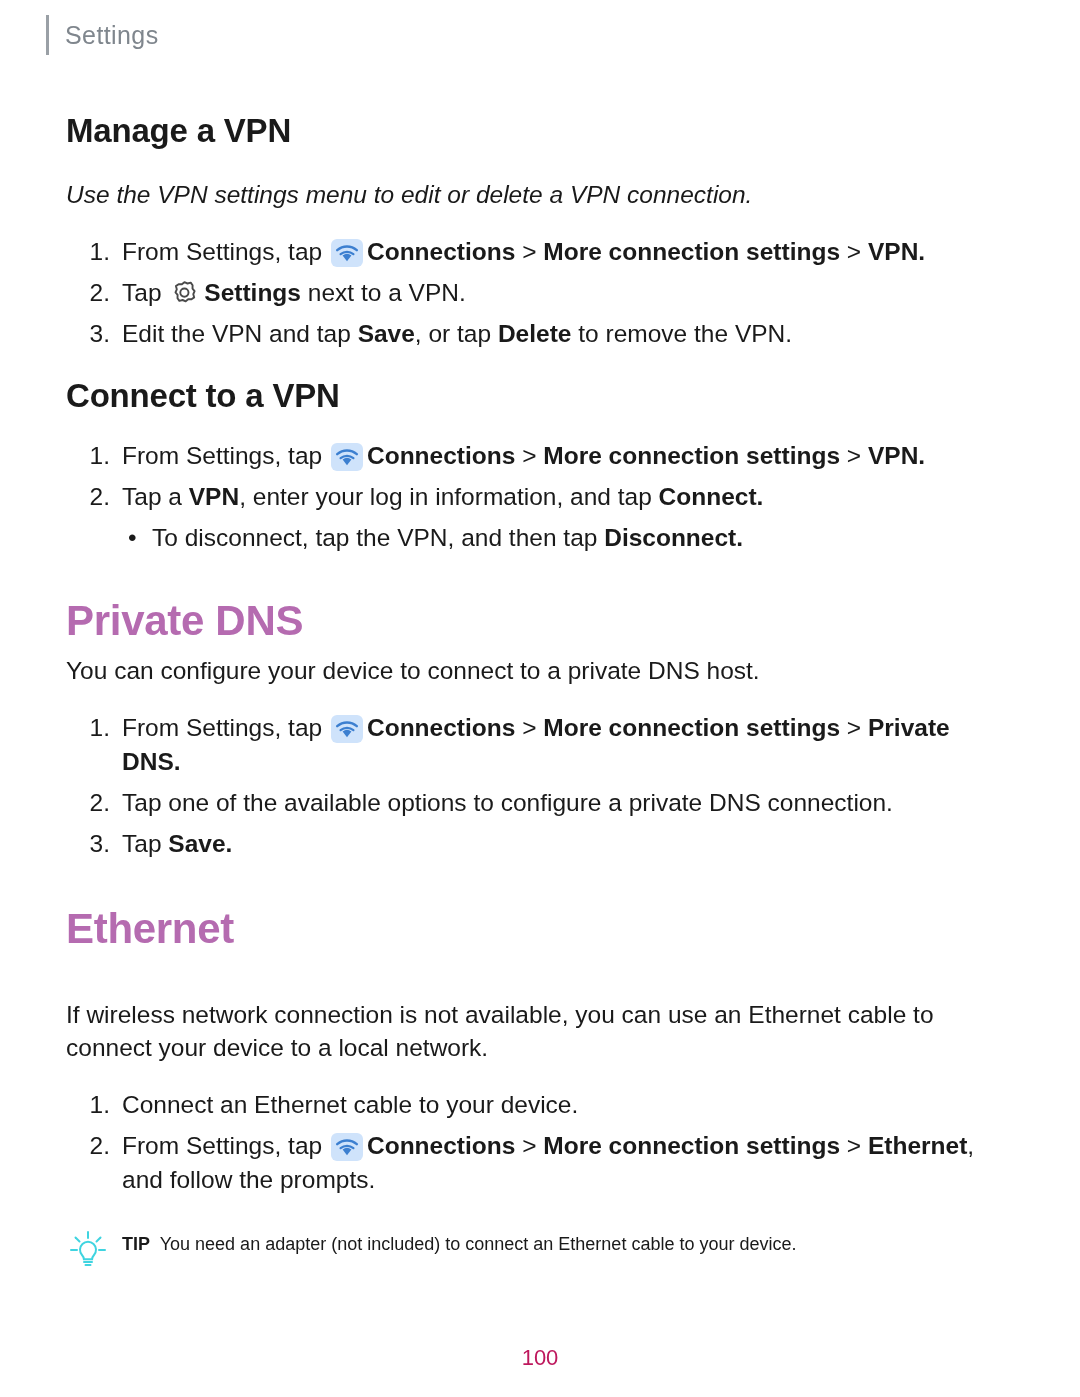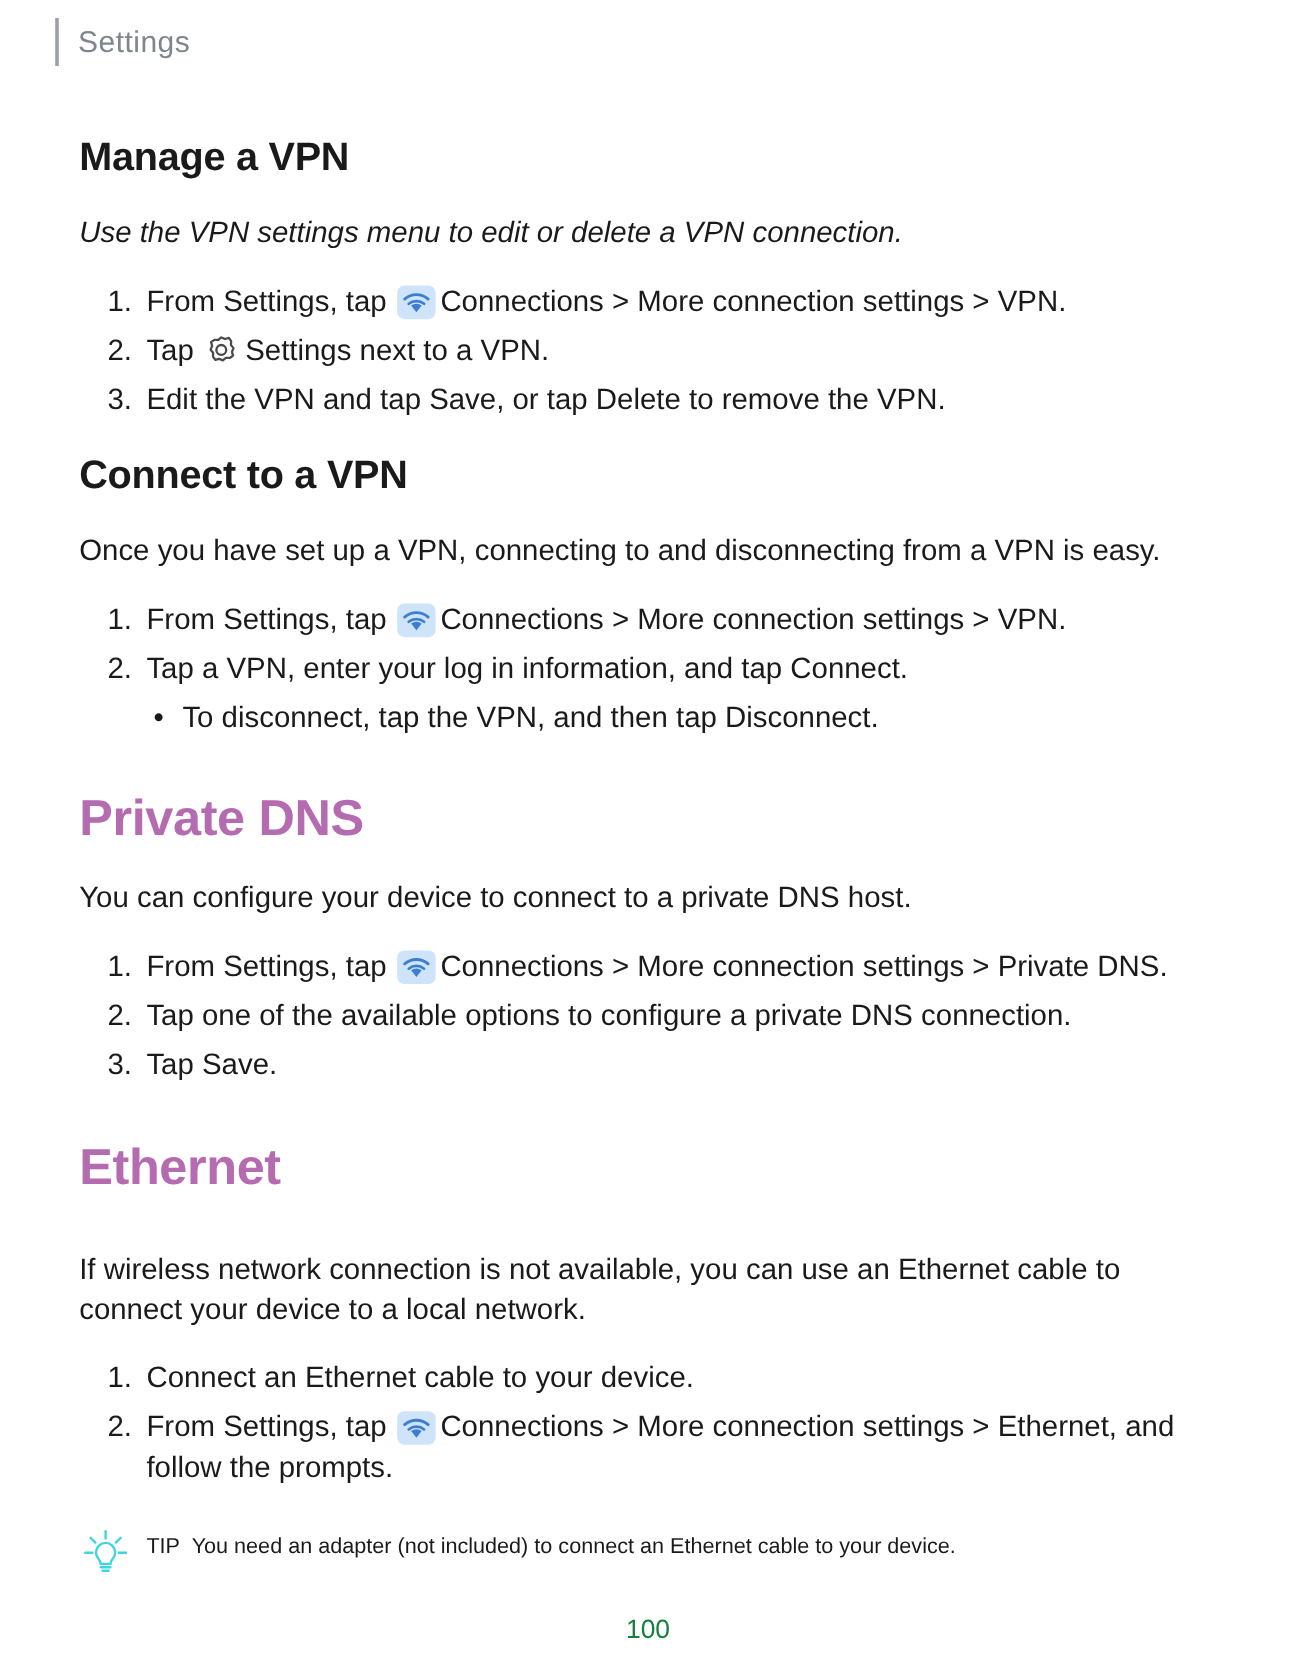"Connections" b { font-weight: normal -> bold }
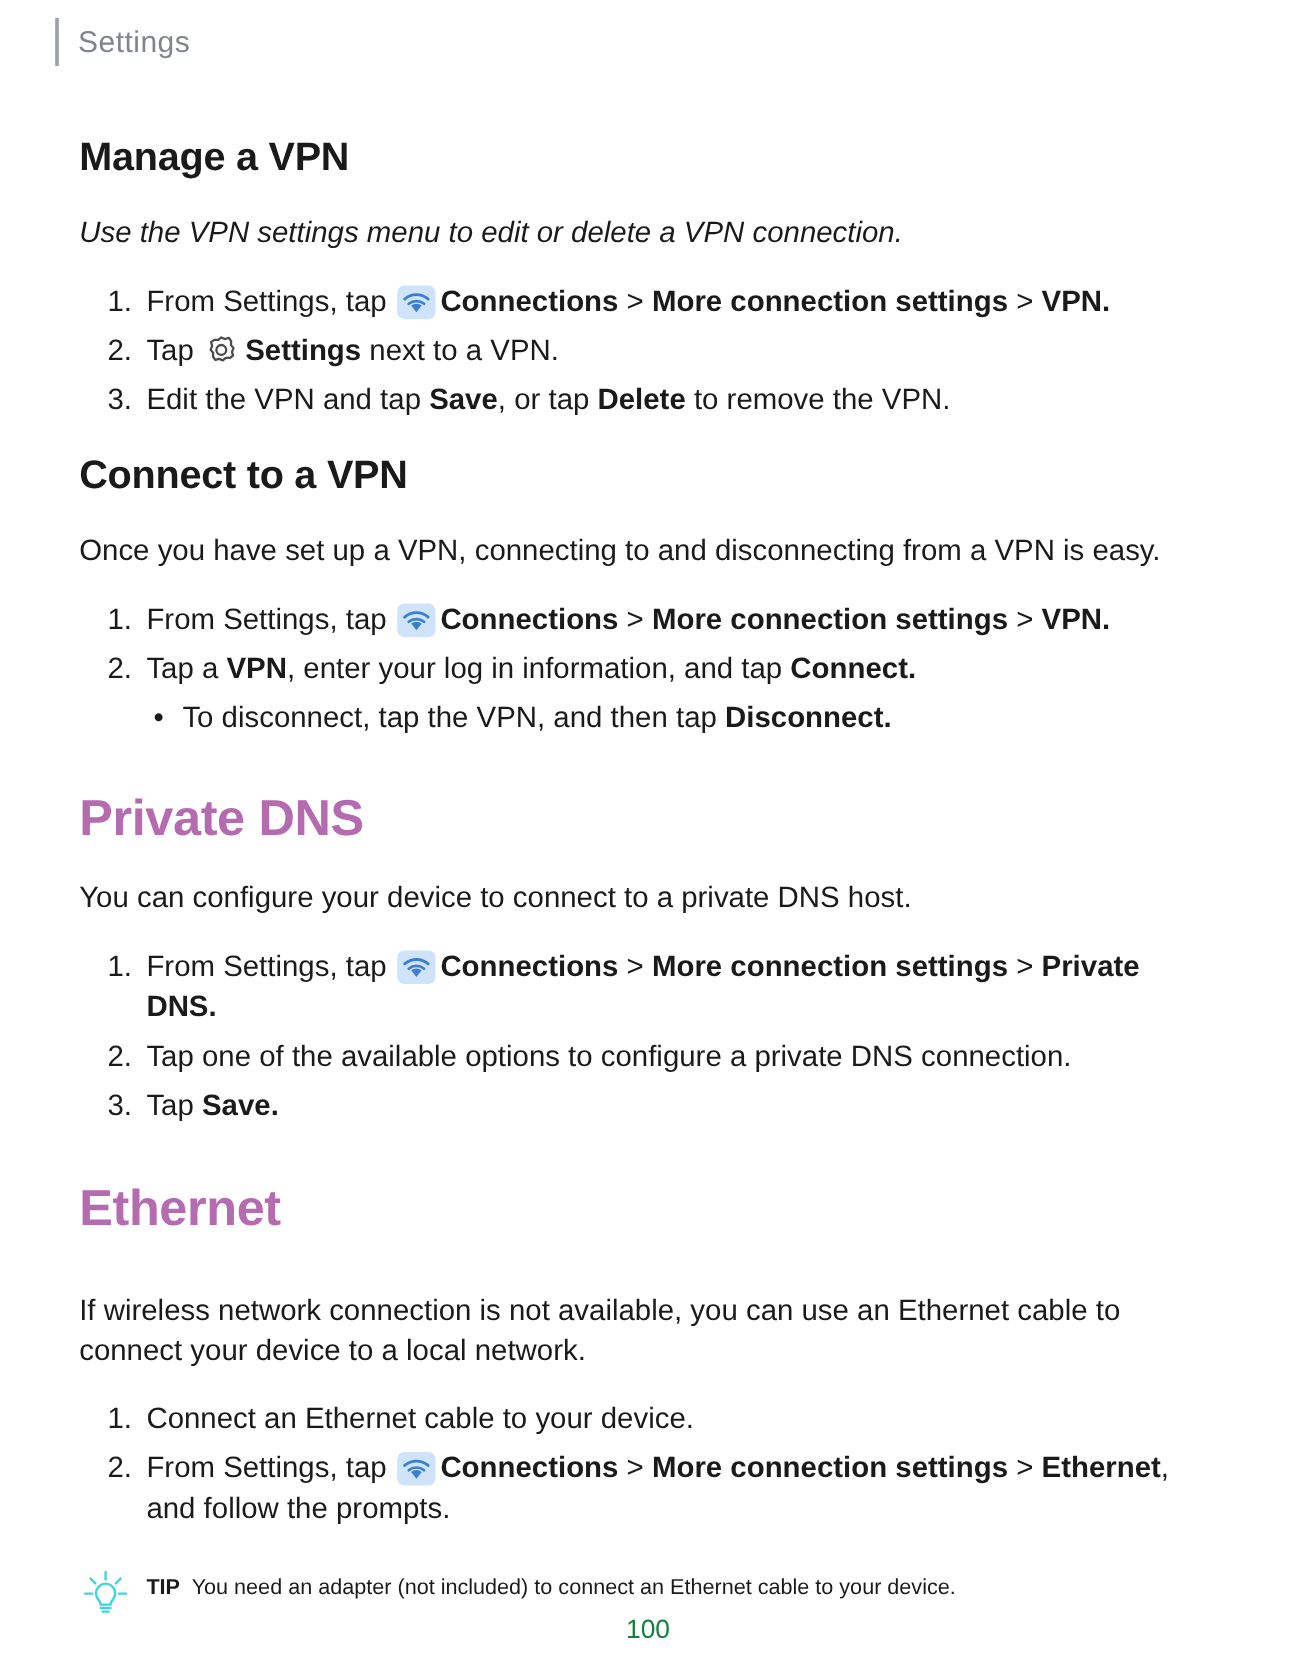"Once you have set up" p.body { html: <p>Once you have set up a VPN, connecting to and disconnecting from a VPN is easy.</p> -> none }
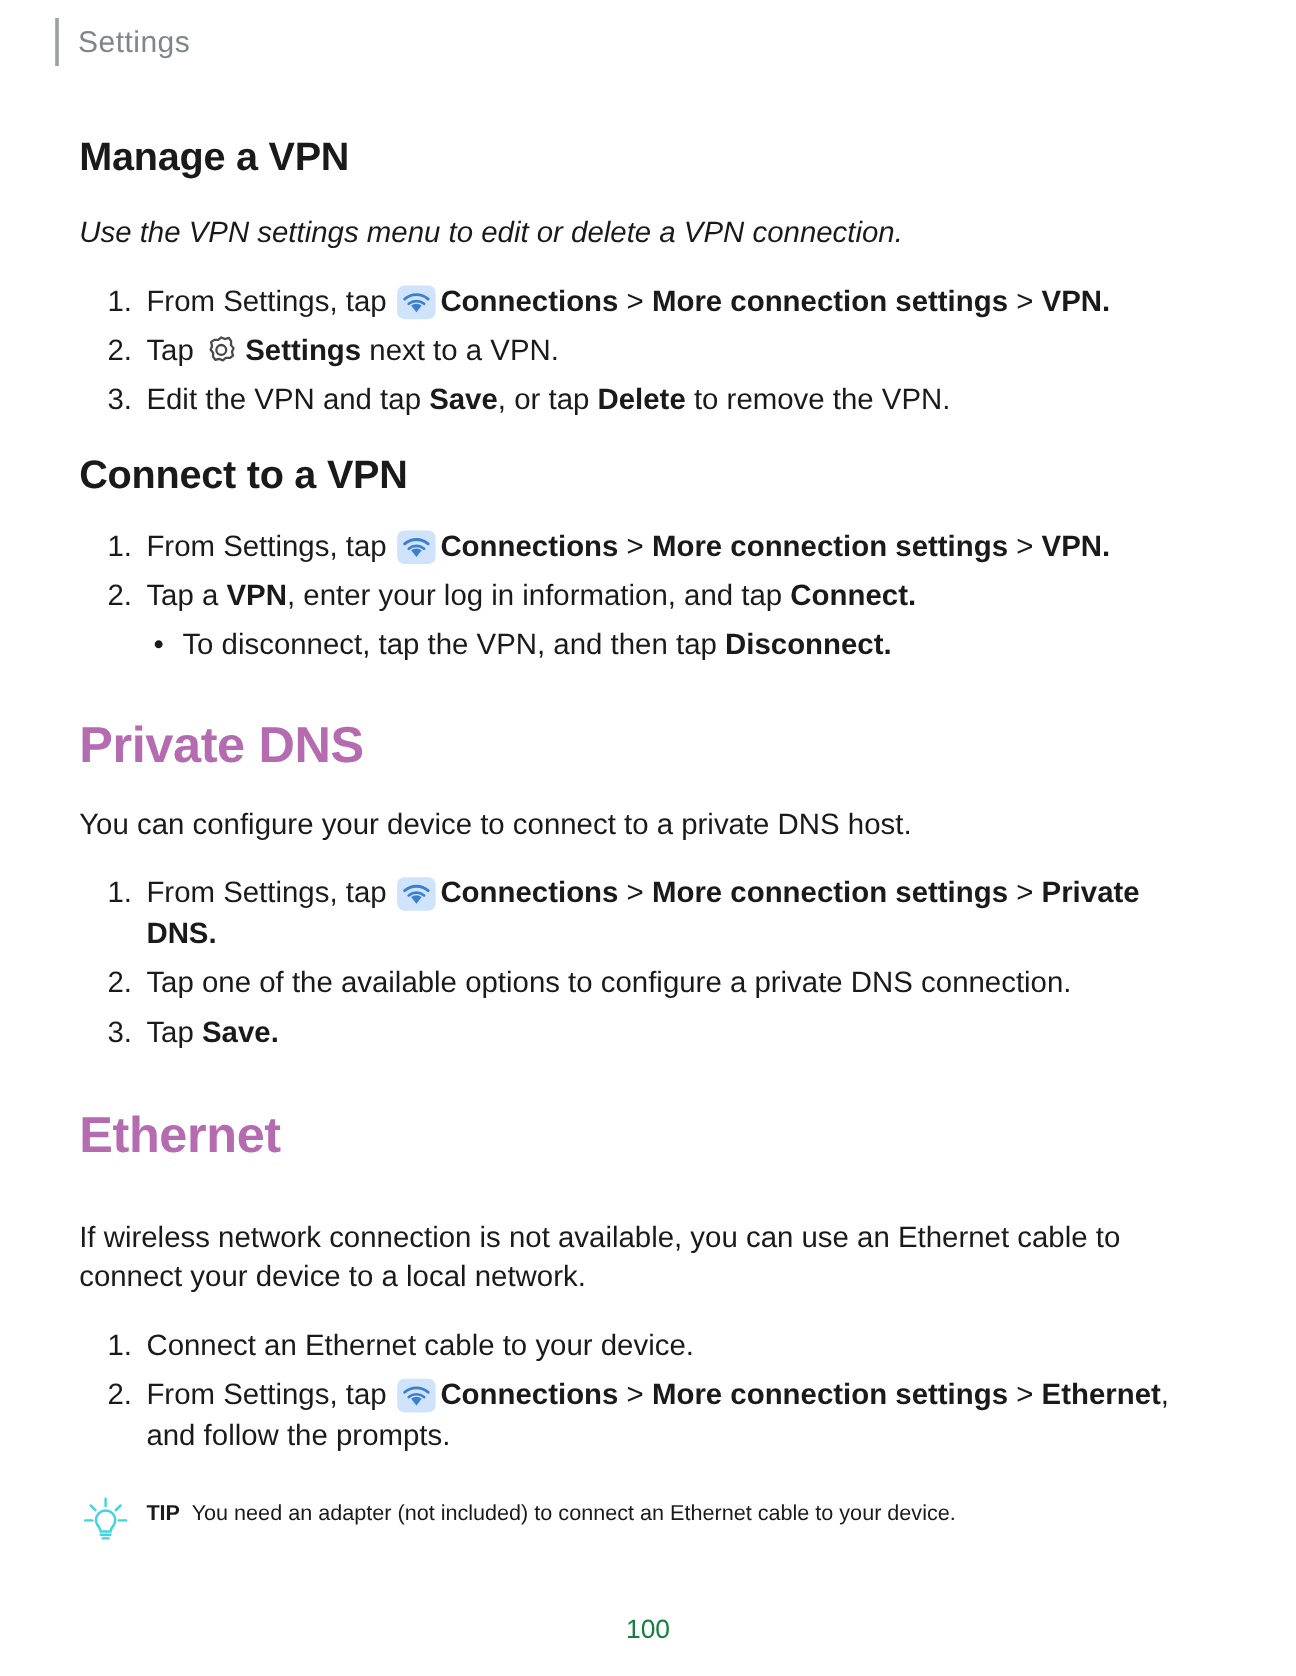"You can configure your device" p.body { margin-top: 26px -> 9px }
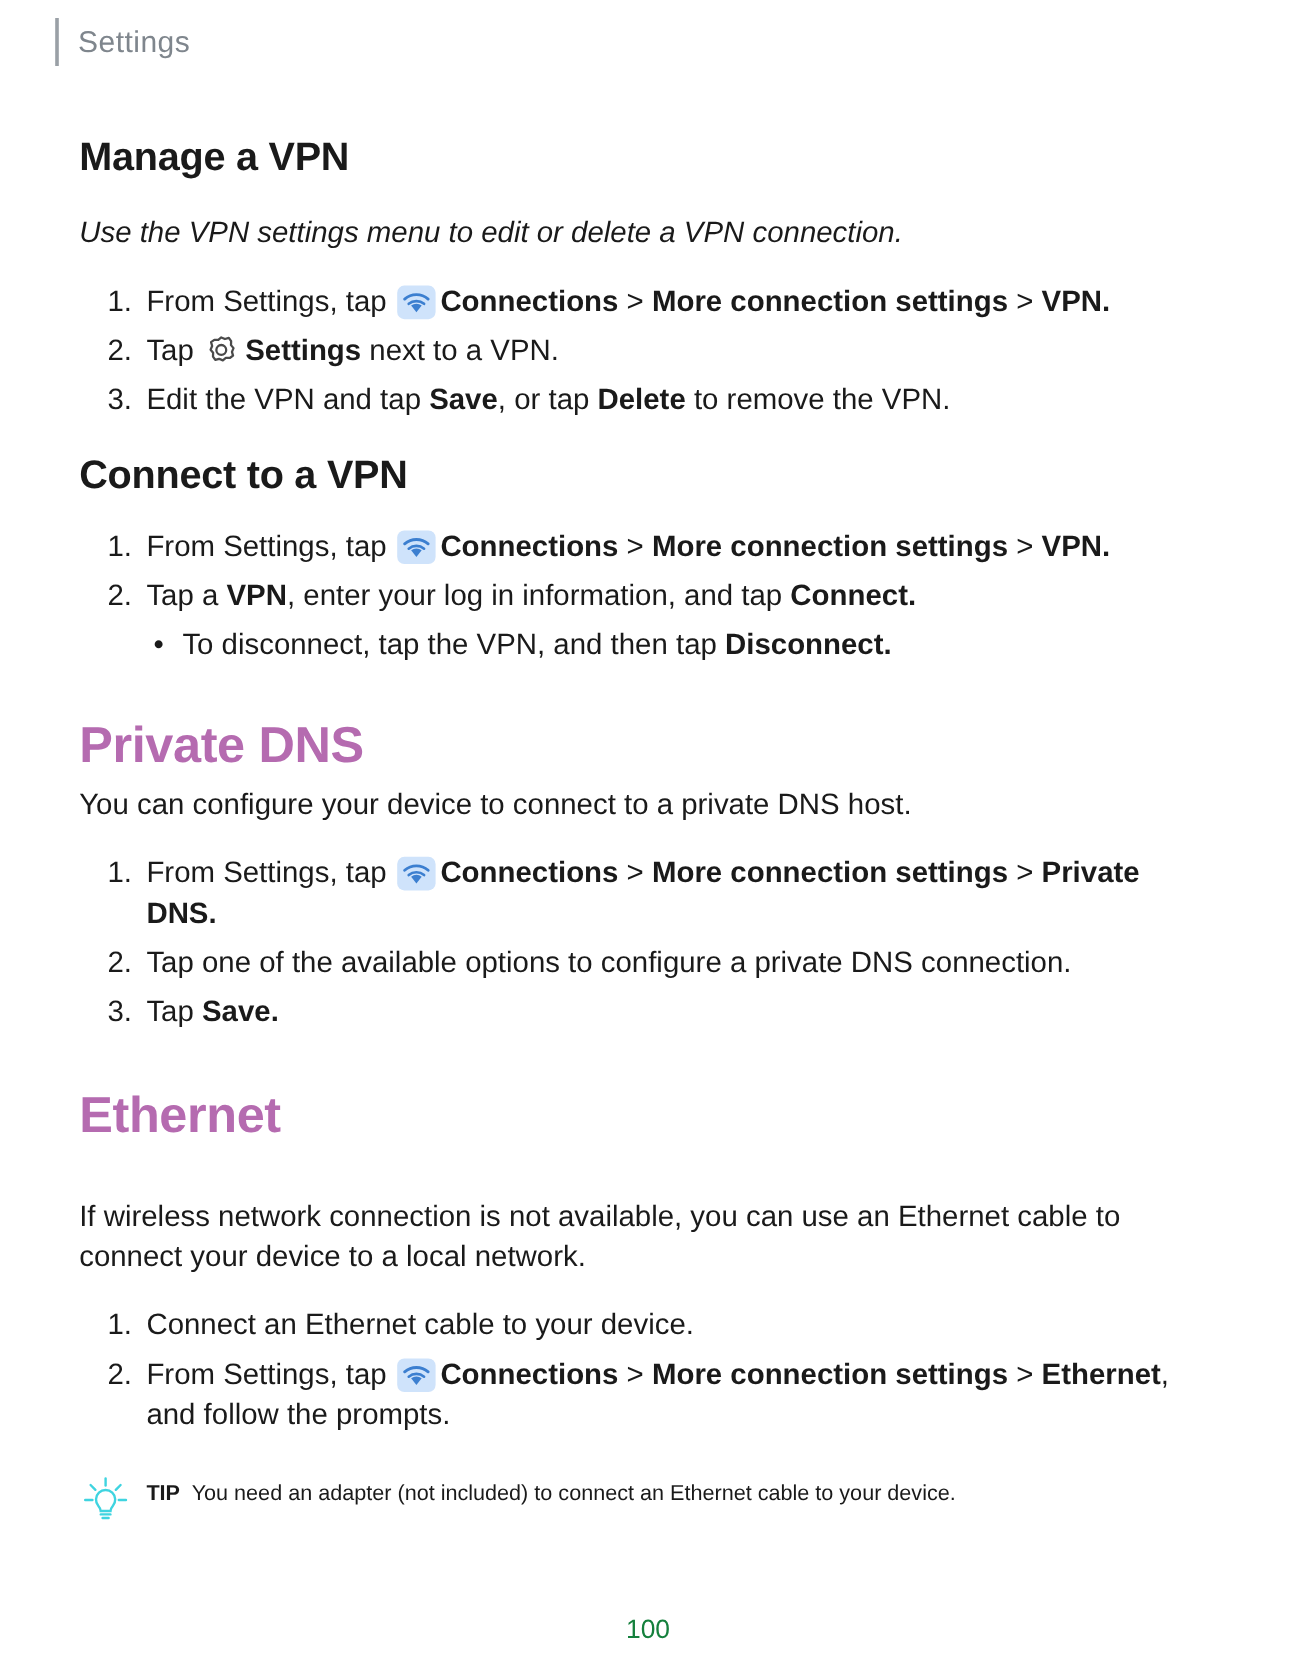"100" .folio { color: #15803d -> #be185d }
